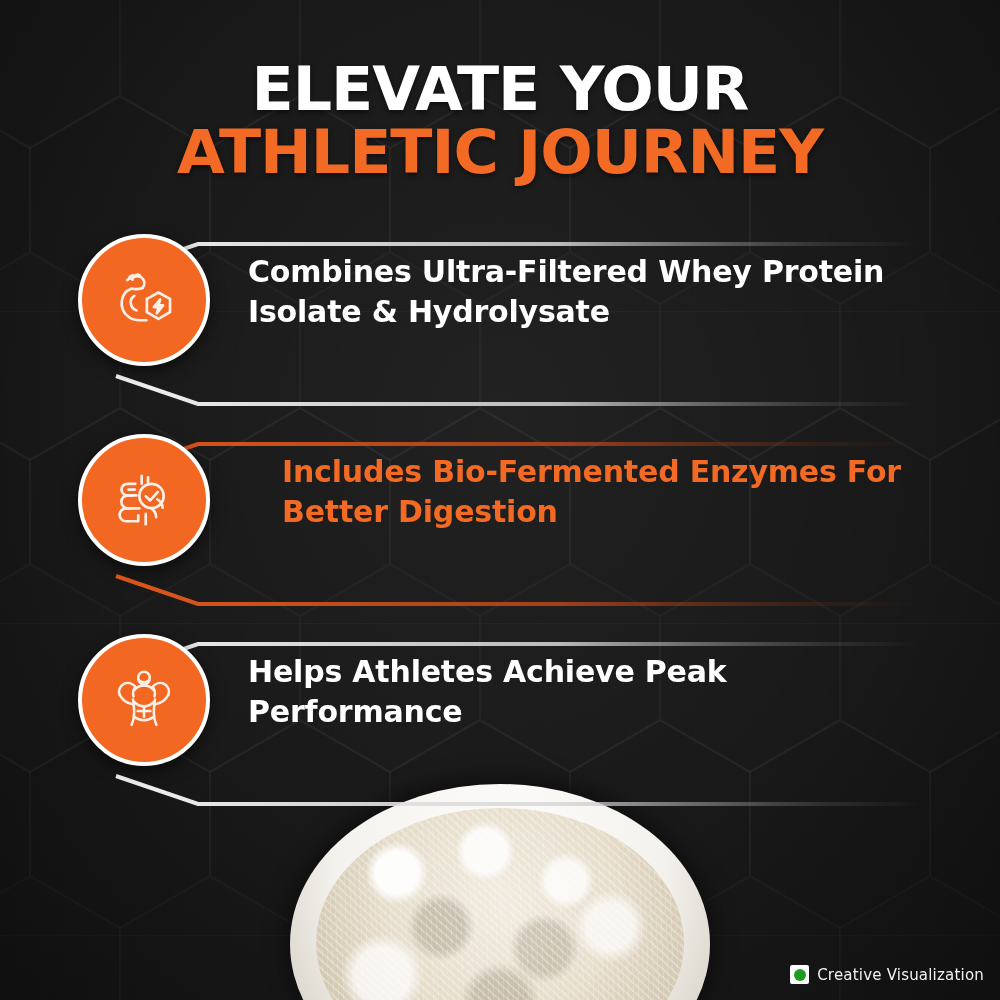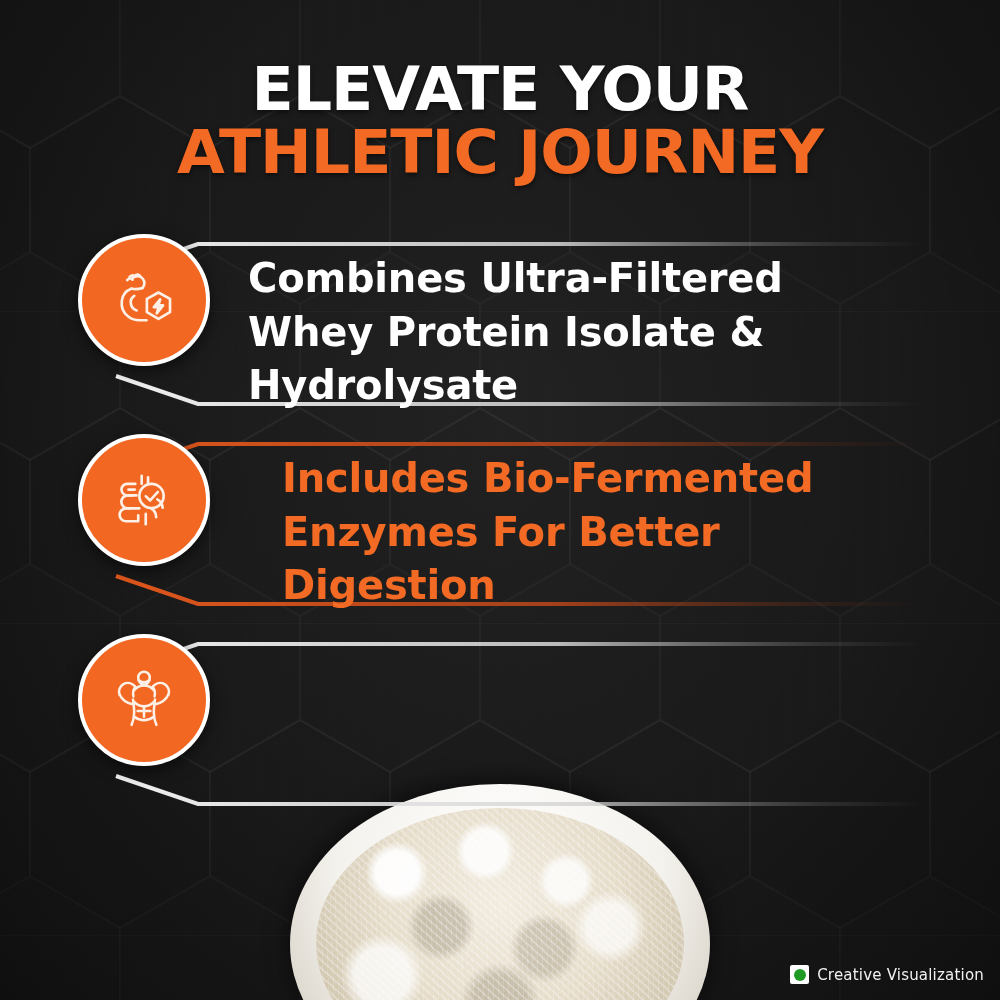"Combines Ultra-Filtered Whey Protein" .feature-text { font-size: 40px -> 30px }
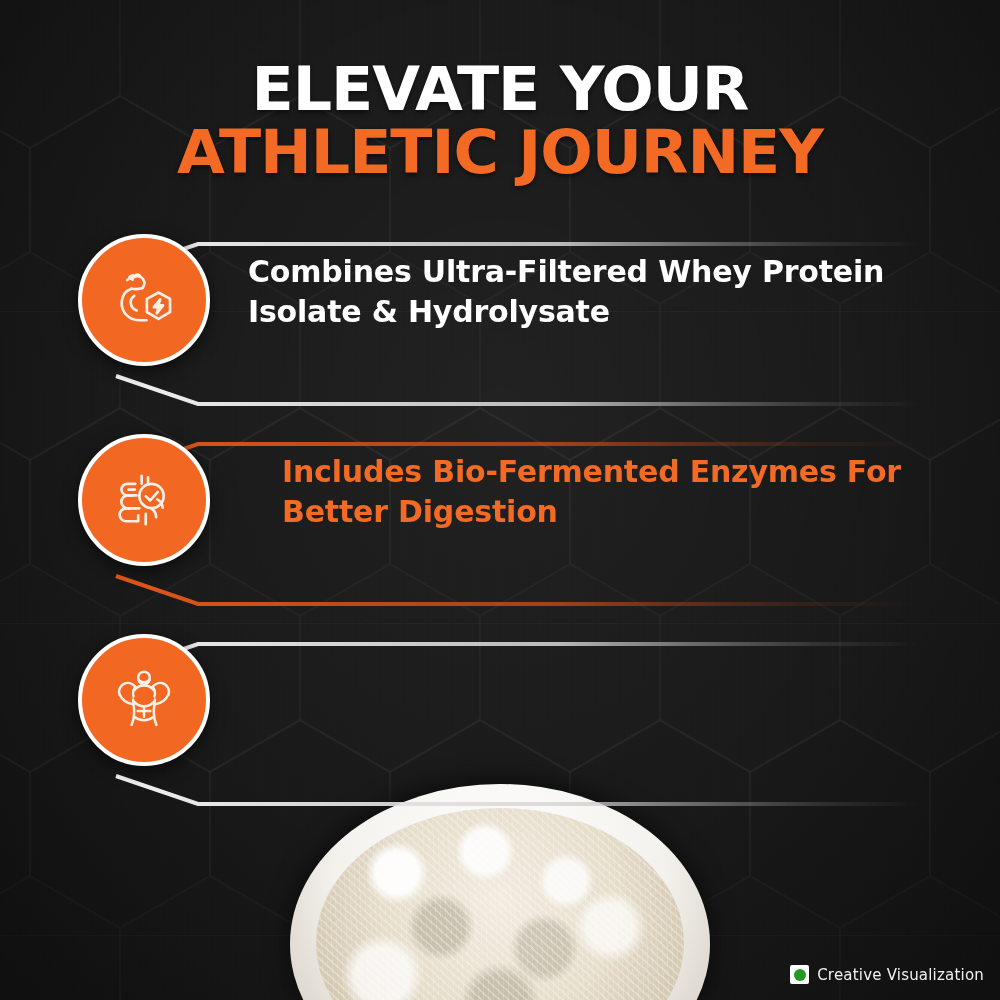"Helps Athletes Achieve Peak Performance" div.feature-text { html: none -> <div>Helps Athletes Achieve Peak Performance</div> }
